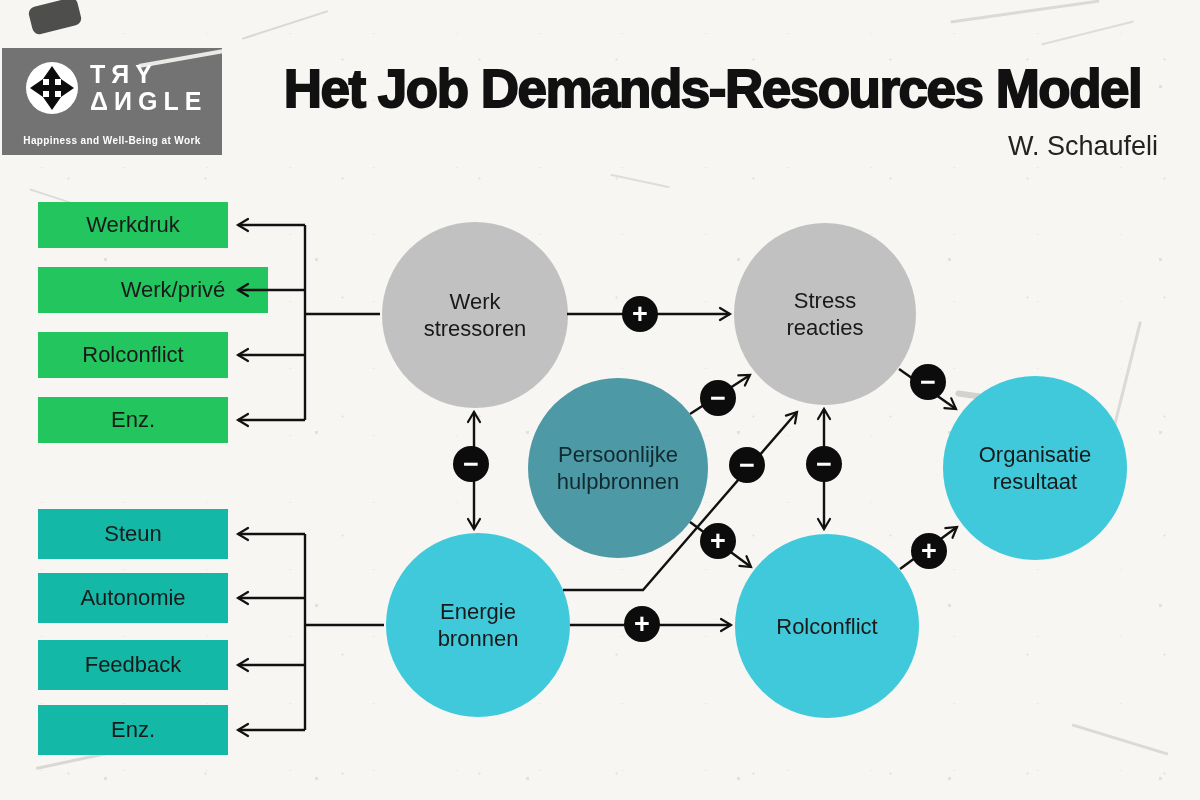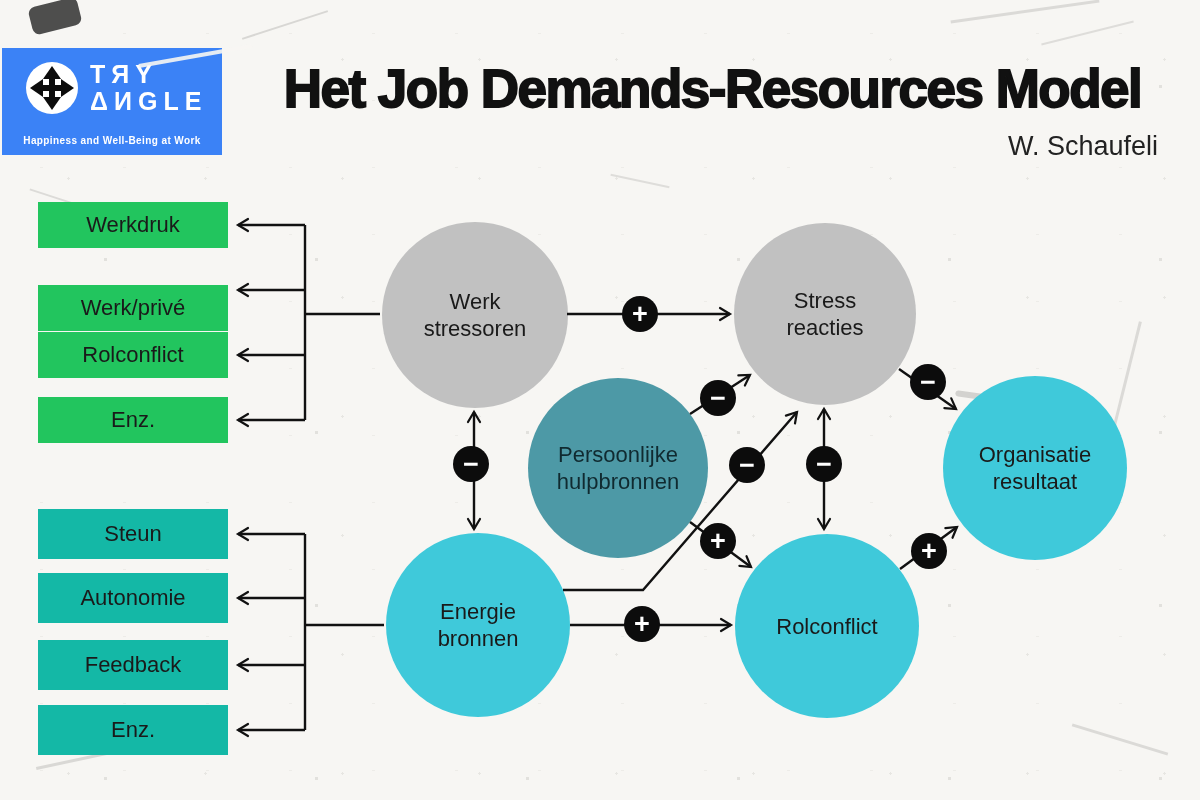"TЯY" .logo { background: #3b82f6 -> #737373 }
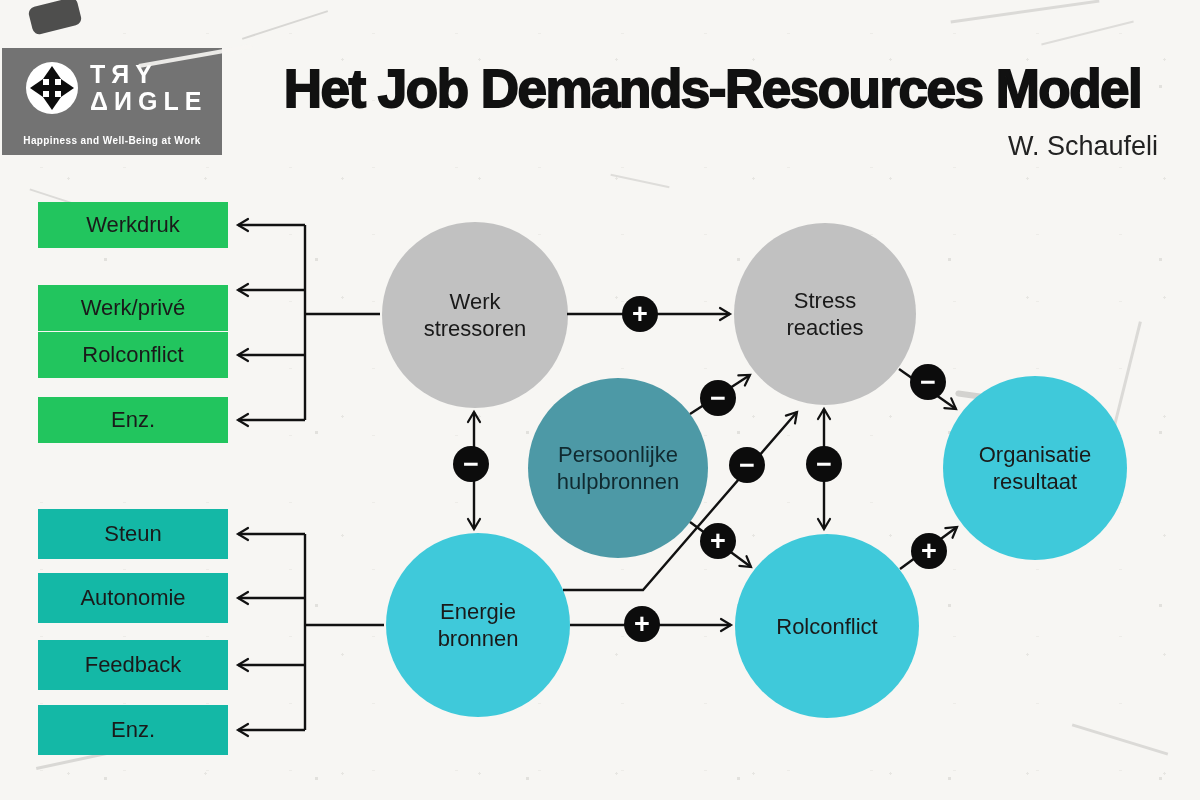"Werk/privé" div.lbox { padding-left: none -> 40px; top: 285px -> 267px }
